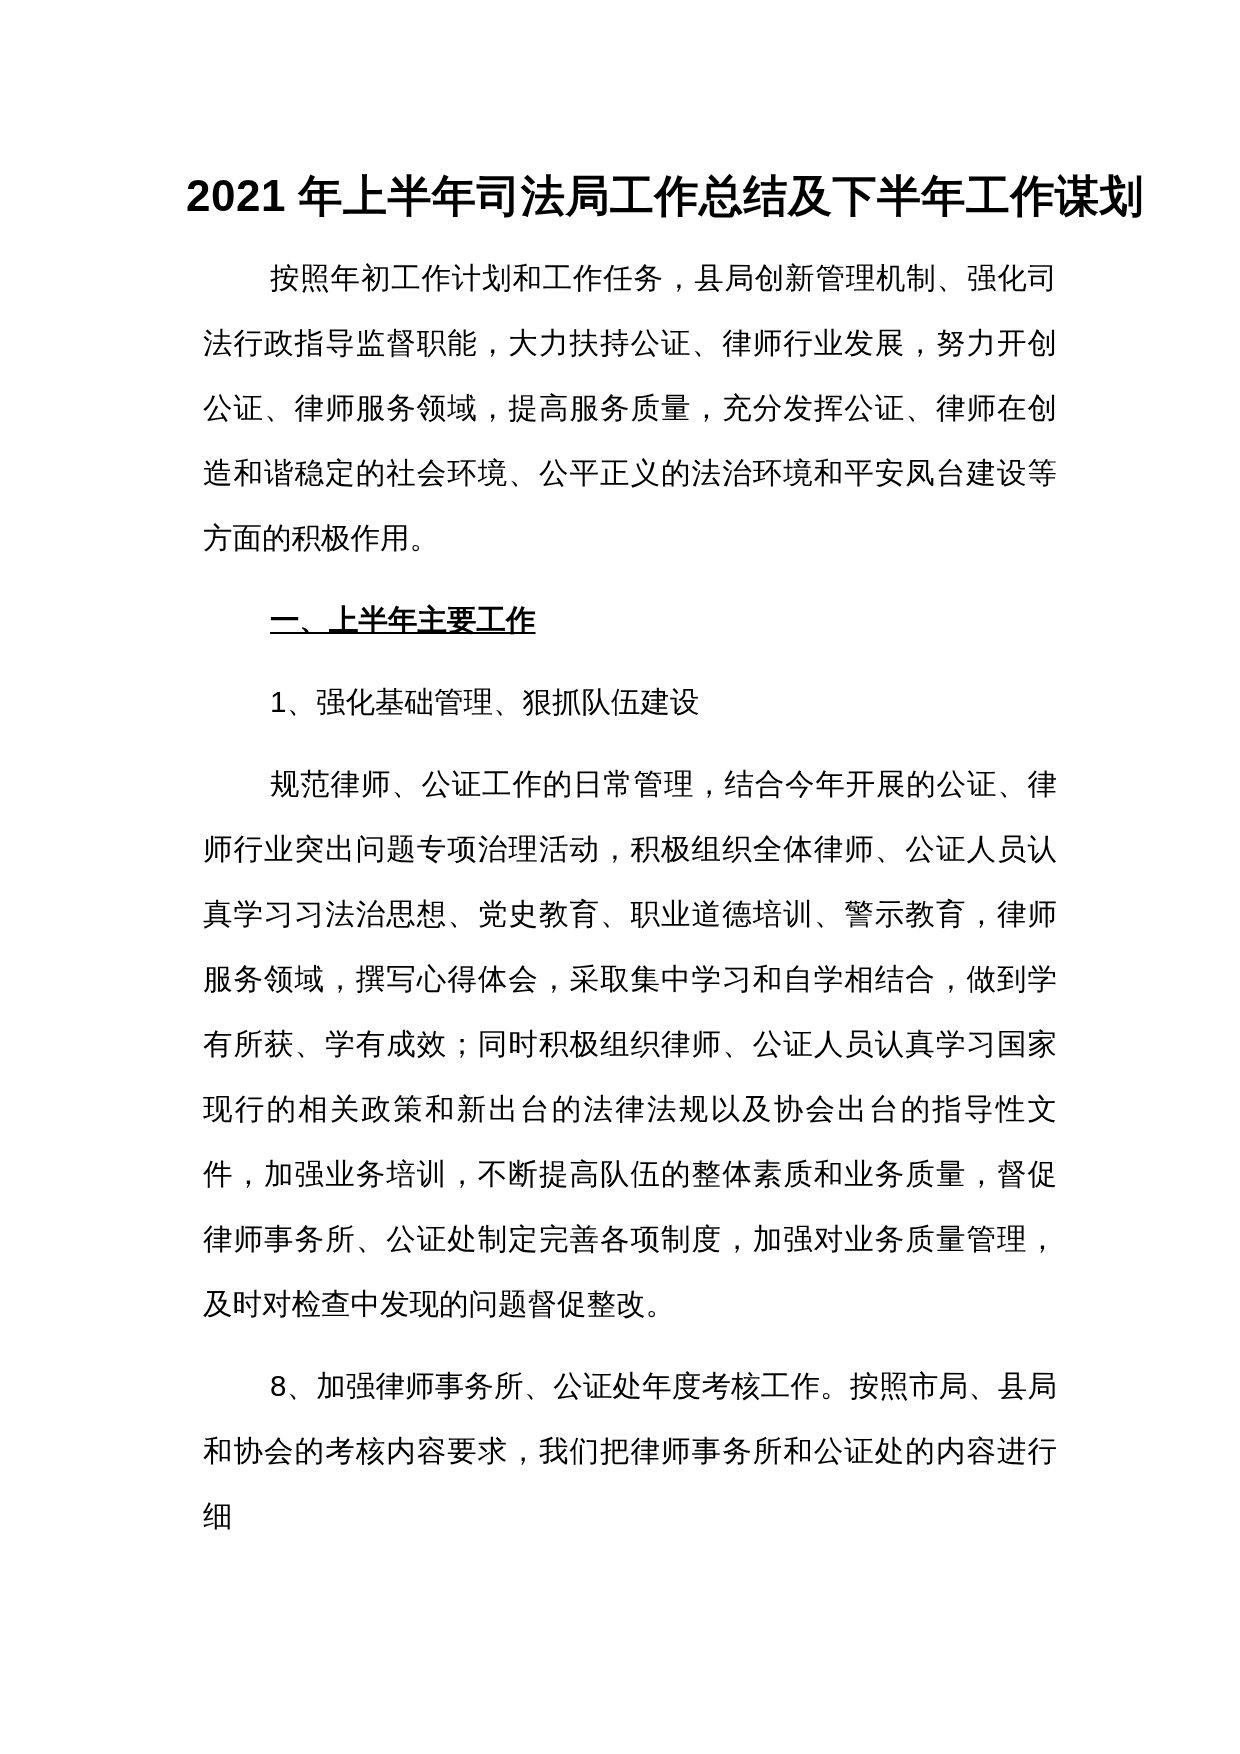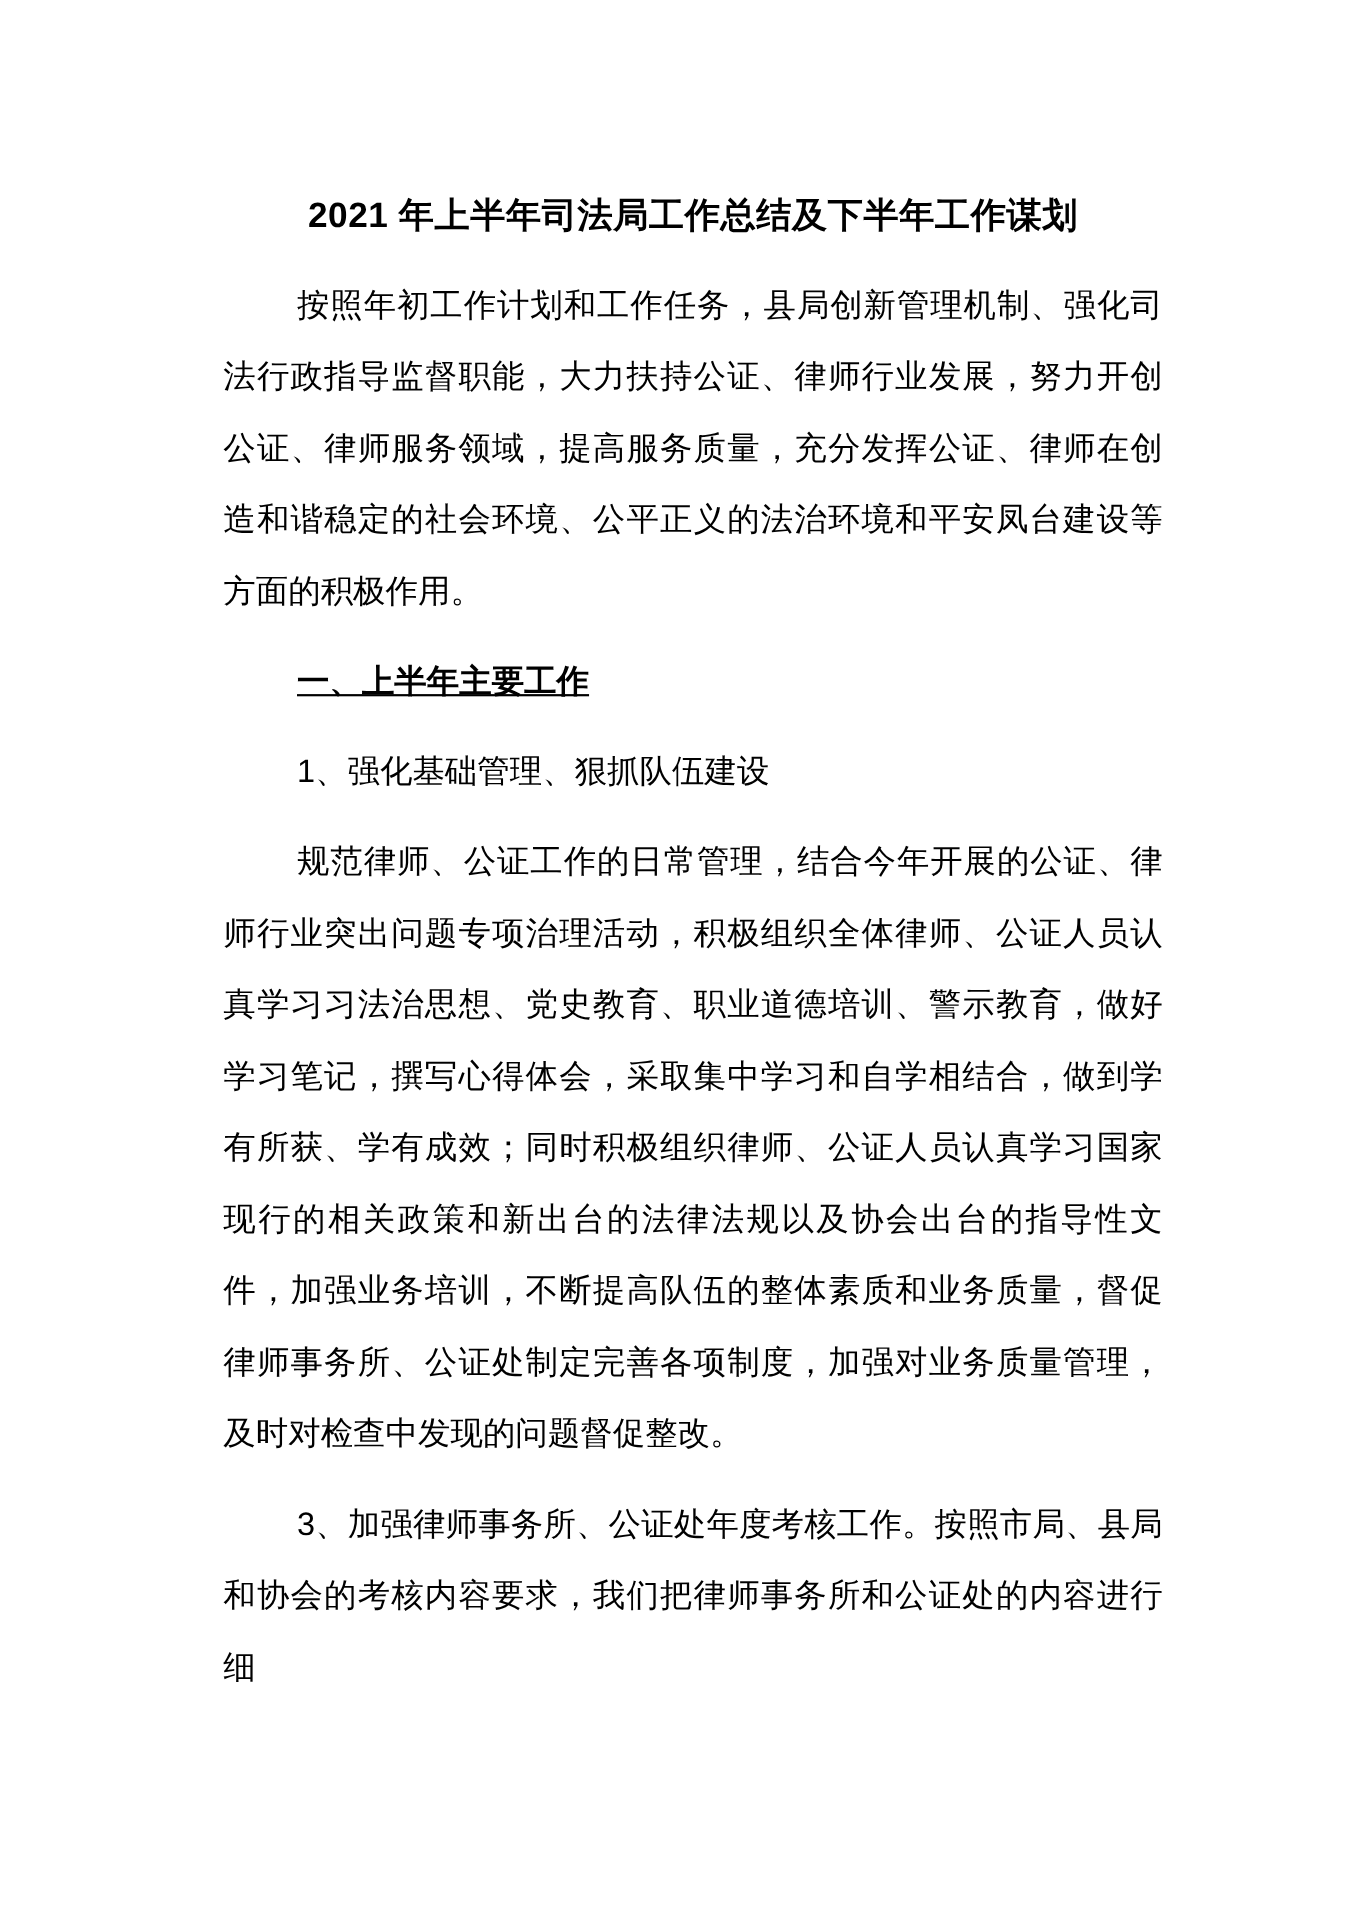"2021 年上半年司法局工作总结及下半年工作谋划" .doc-title { font-size: 32px -> 44px }
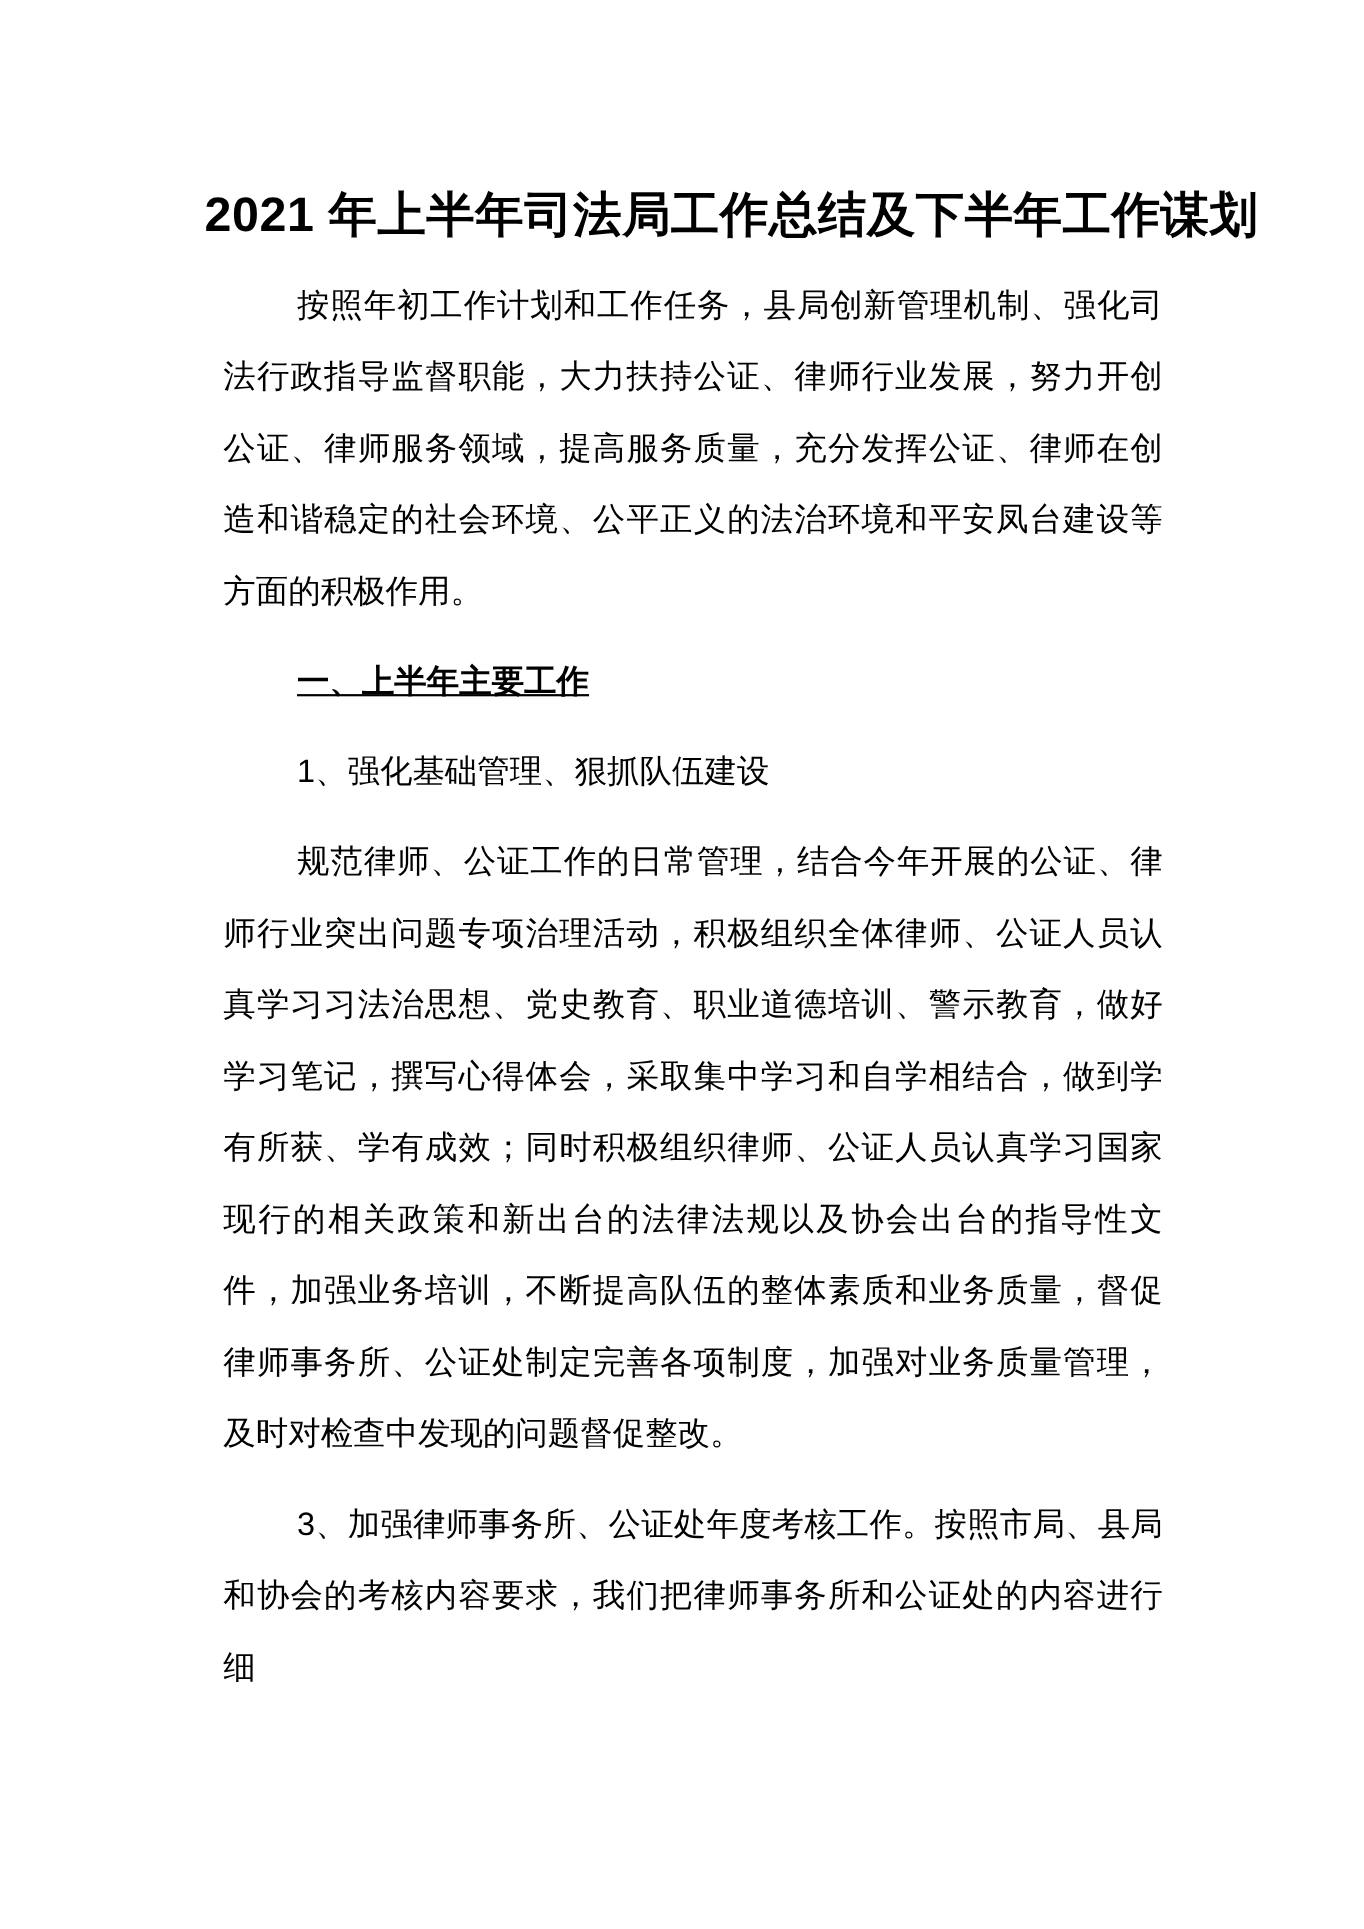"规范律师、公证工作的日常管理，结合今年开展的公证、律师行业突出问题专项治理活动，" p.para { text: 做好学习笔记 -> 律师服务领域 }
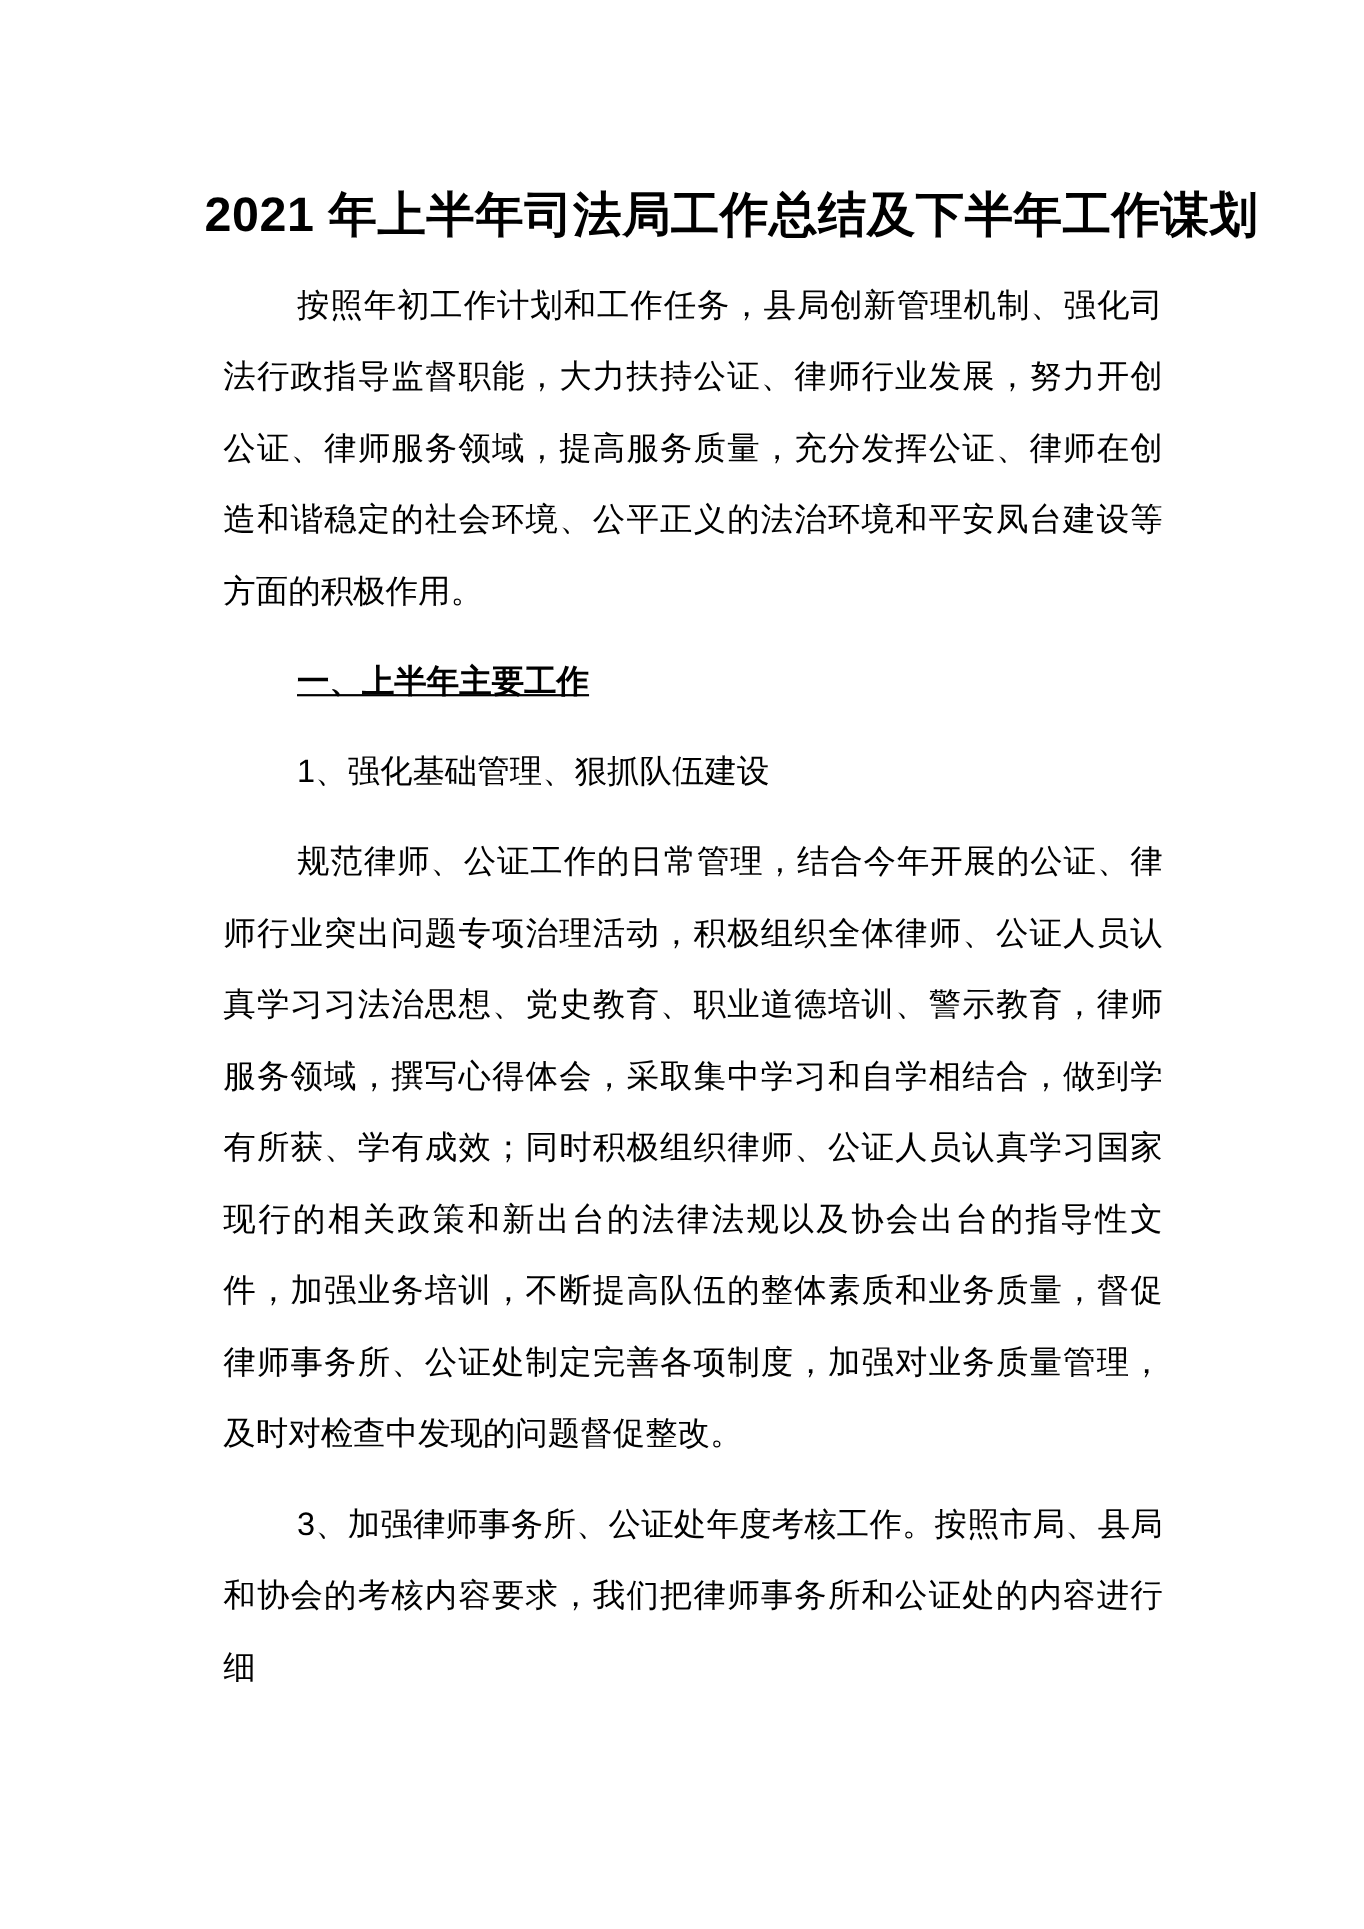"3、加强律师事务所、公证处年度考核工作。按照市局、县局和协会的考核内容要求，我们" p.para { text: 3 -> 8 }
